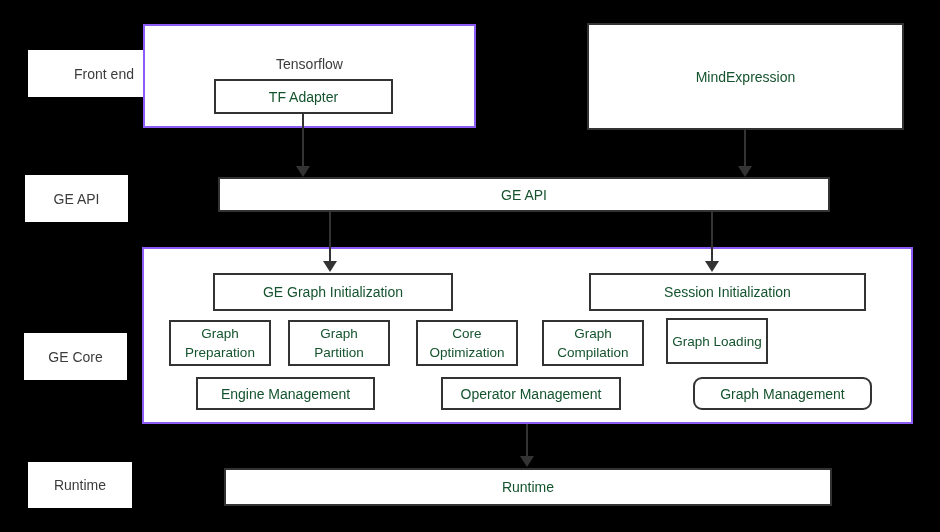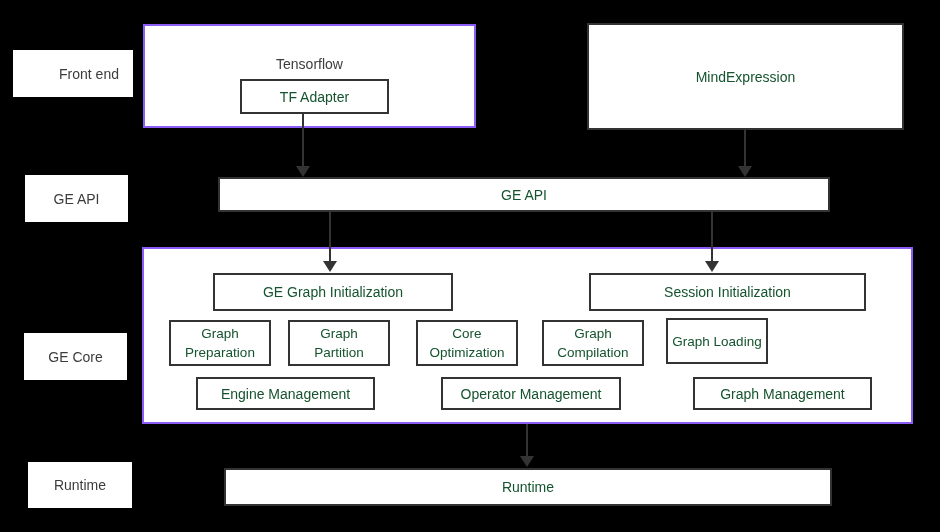"Front end" div.abs { left: 13px -> 28px }
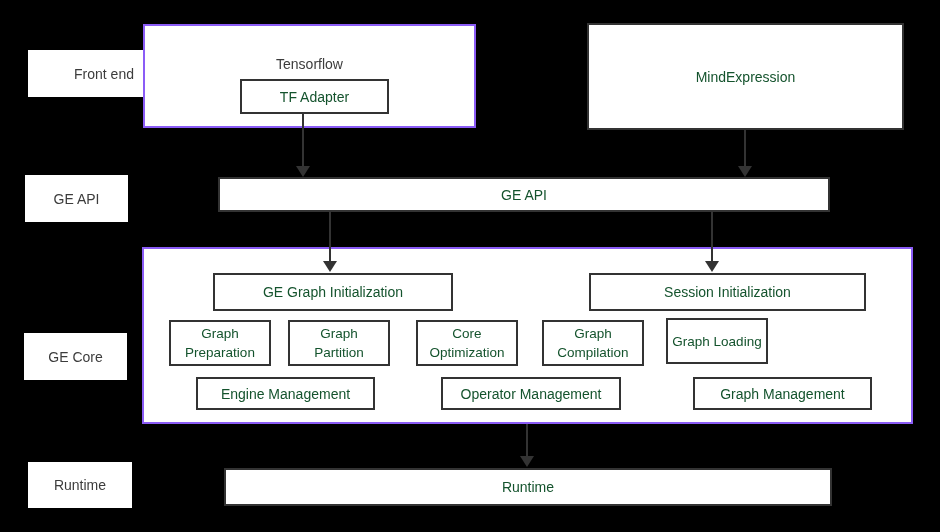"TF Adapter" div.abs { margin-left: 26px -> none; width: 149px -> 179px }
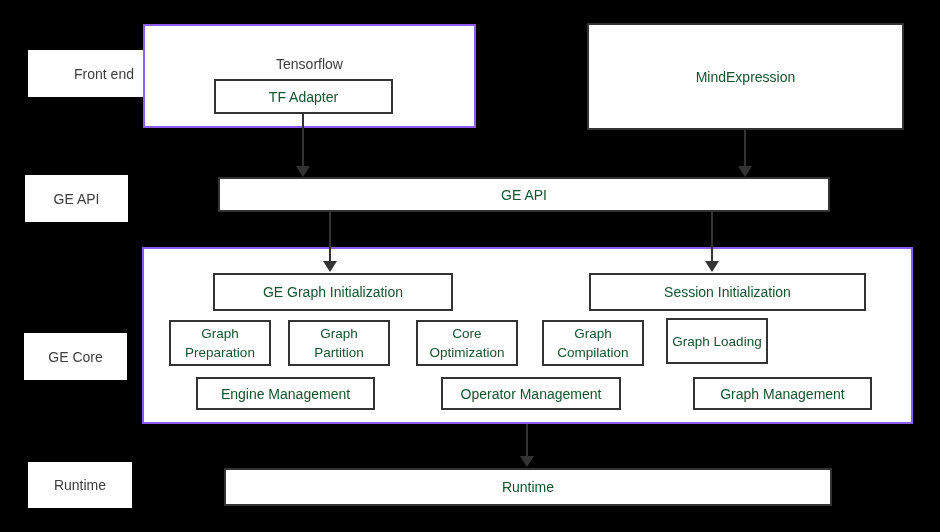"Graph Management" div.abs { border-radius: none -> 9px }
